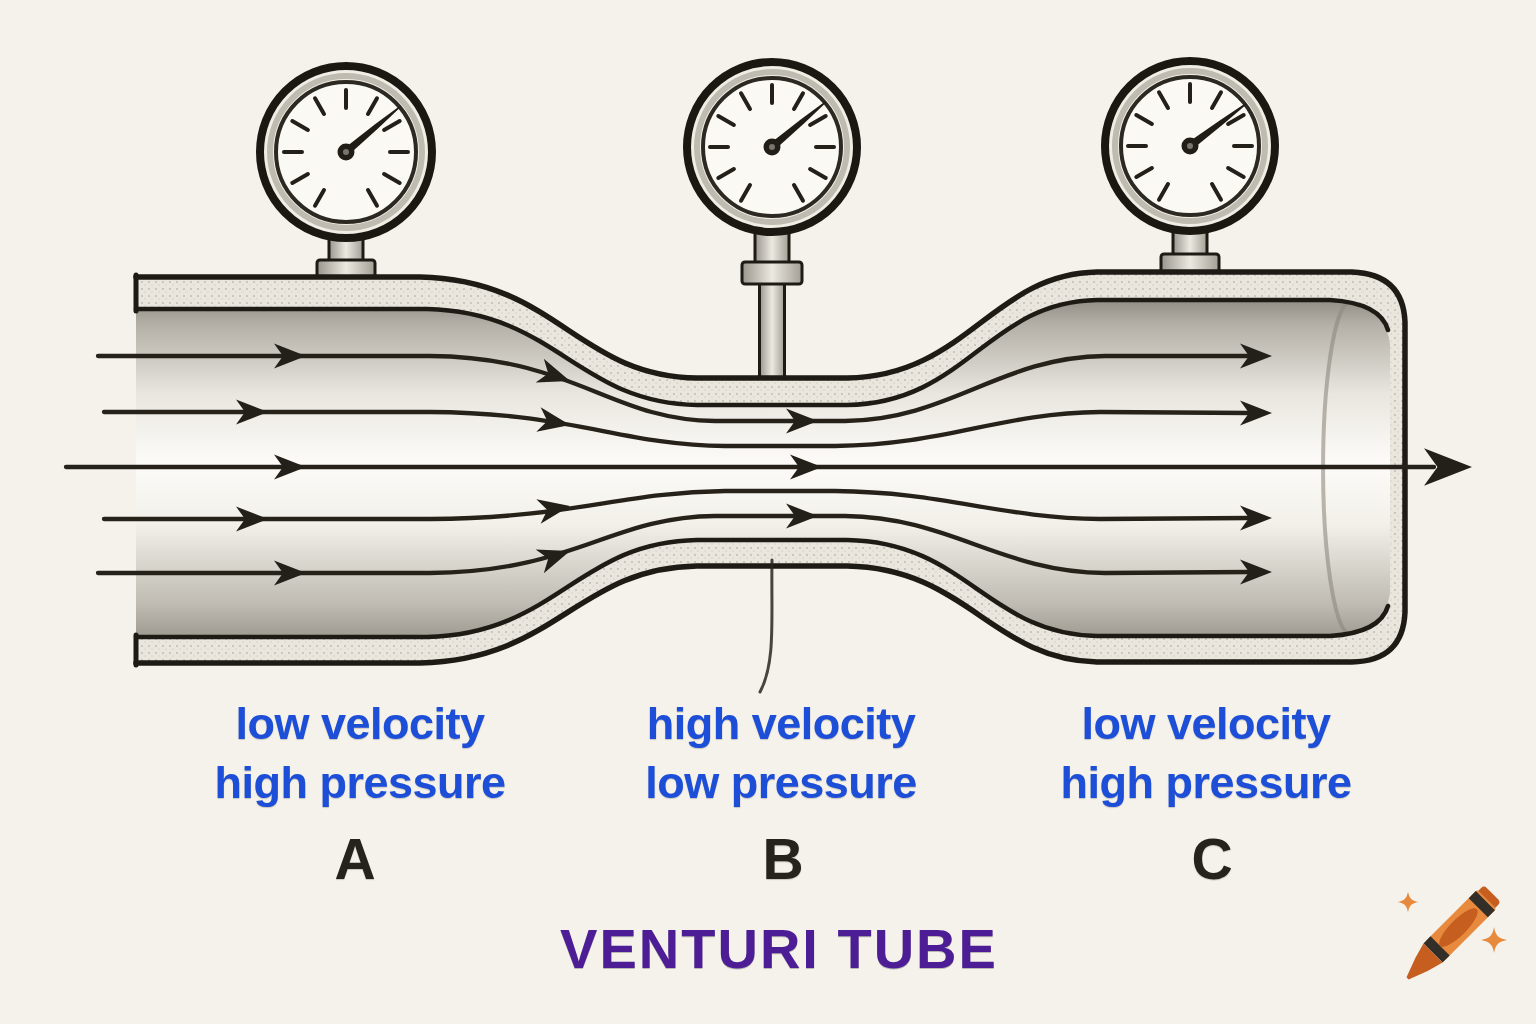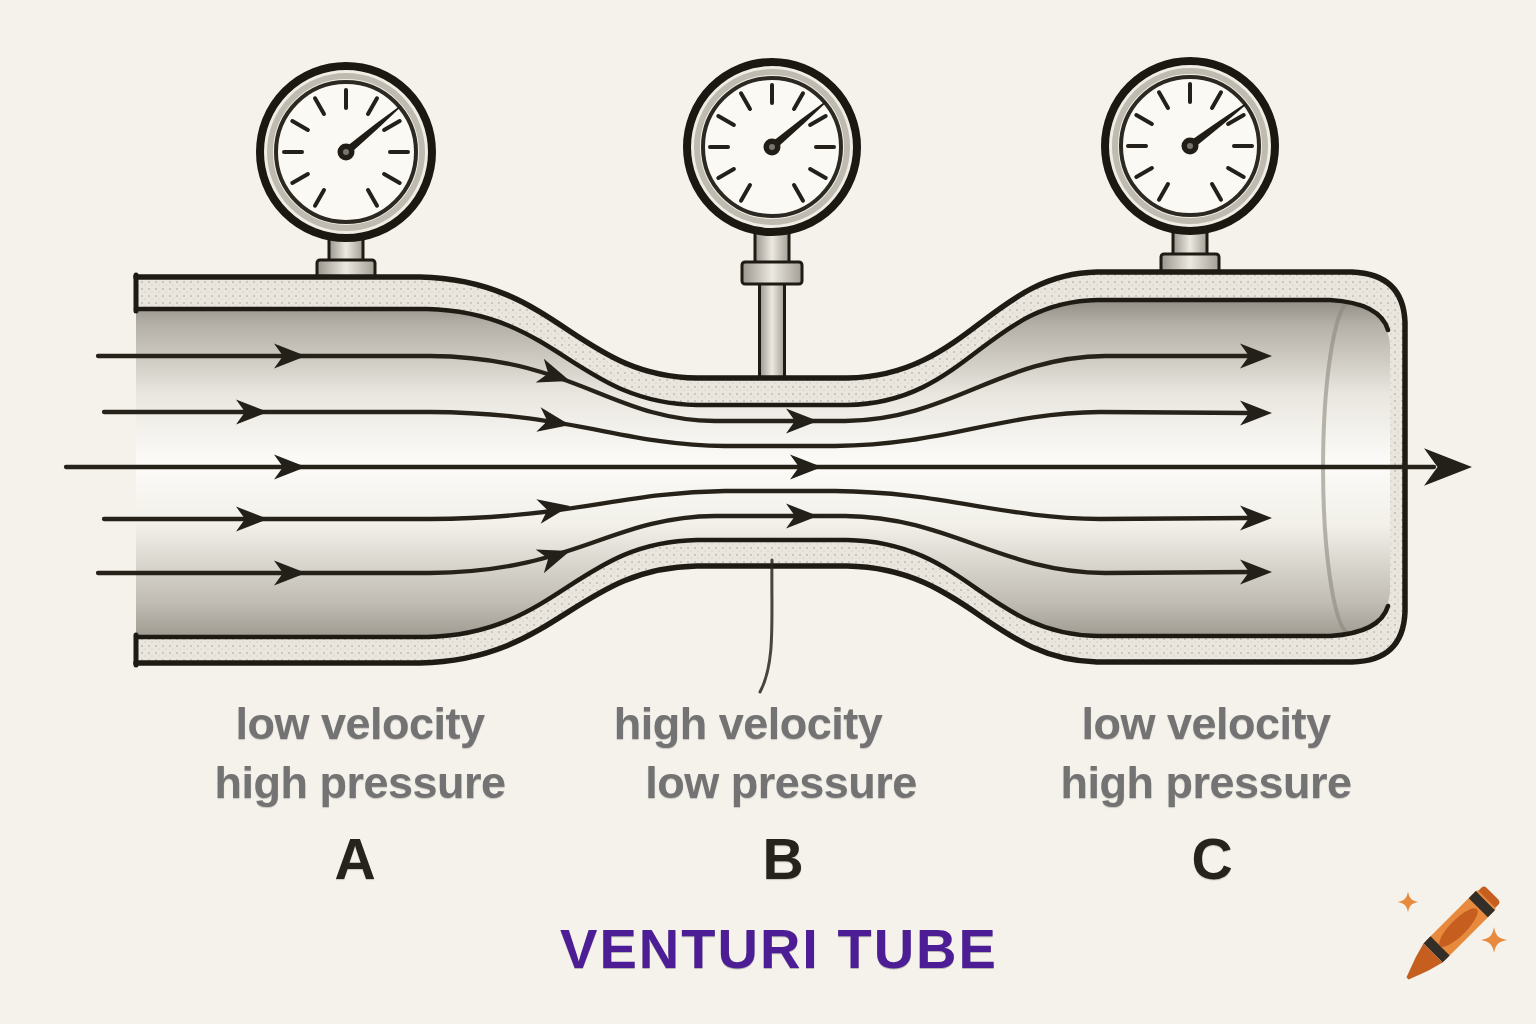"low velocity" .lbl { color: #737373 -> #1d4ed8 }
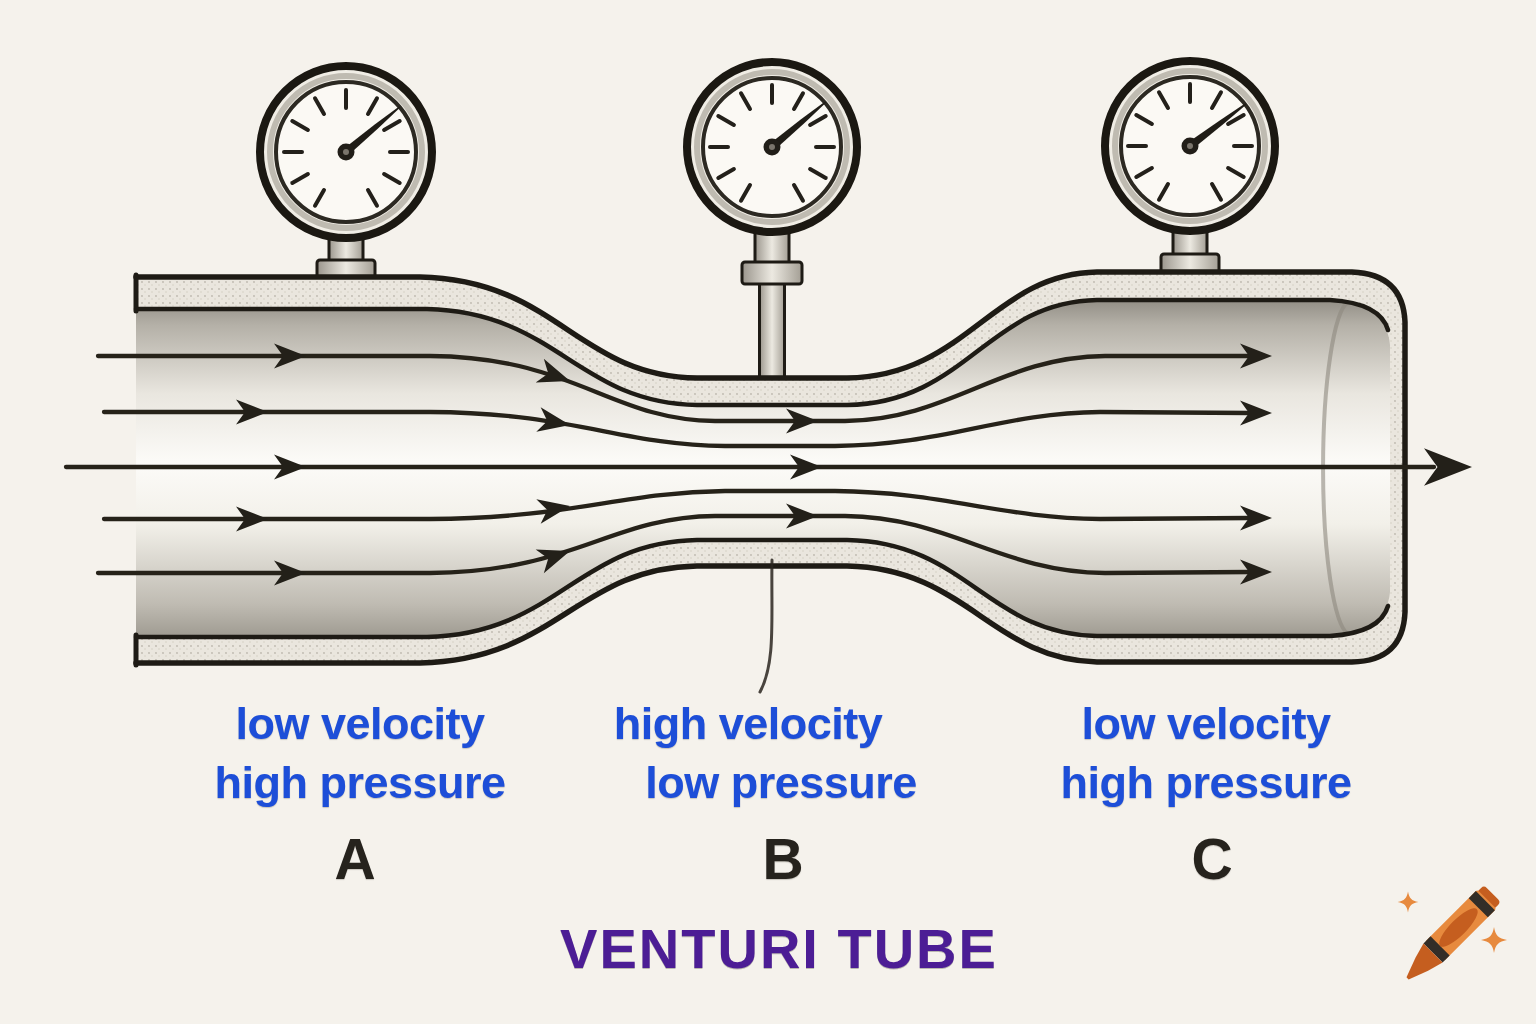"high velocity" div.lbl { left: 748px -> 781px }
